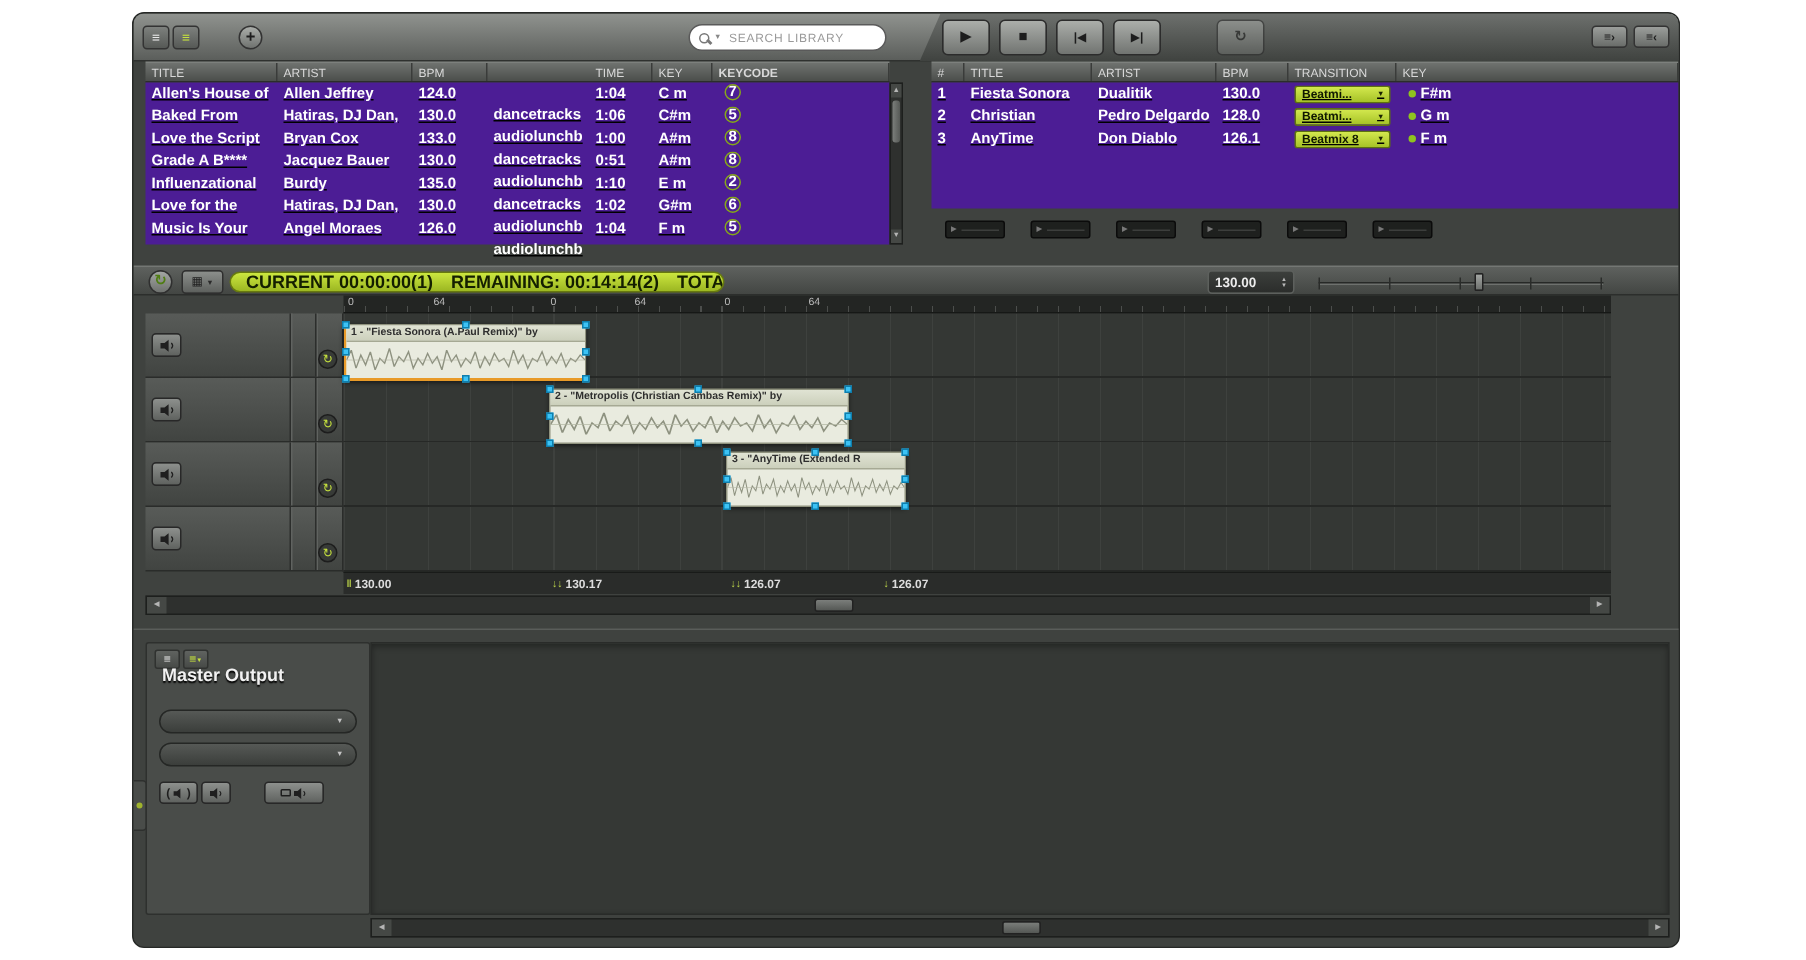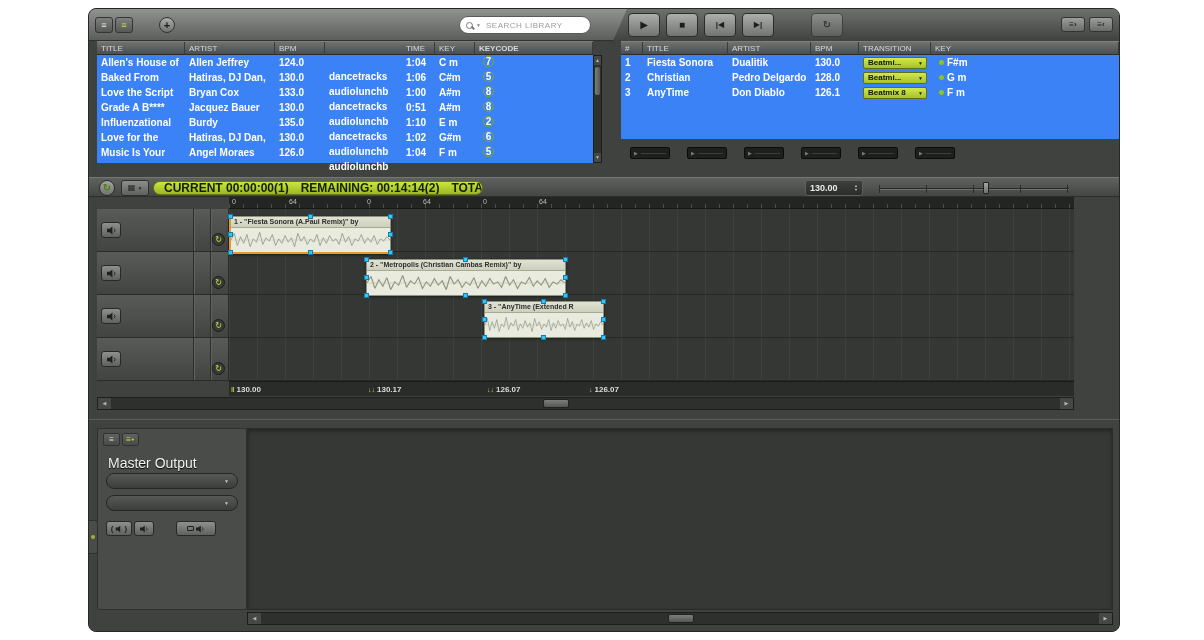"TIME" .c-time { text-align: center -> none }
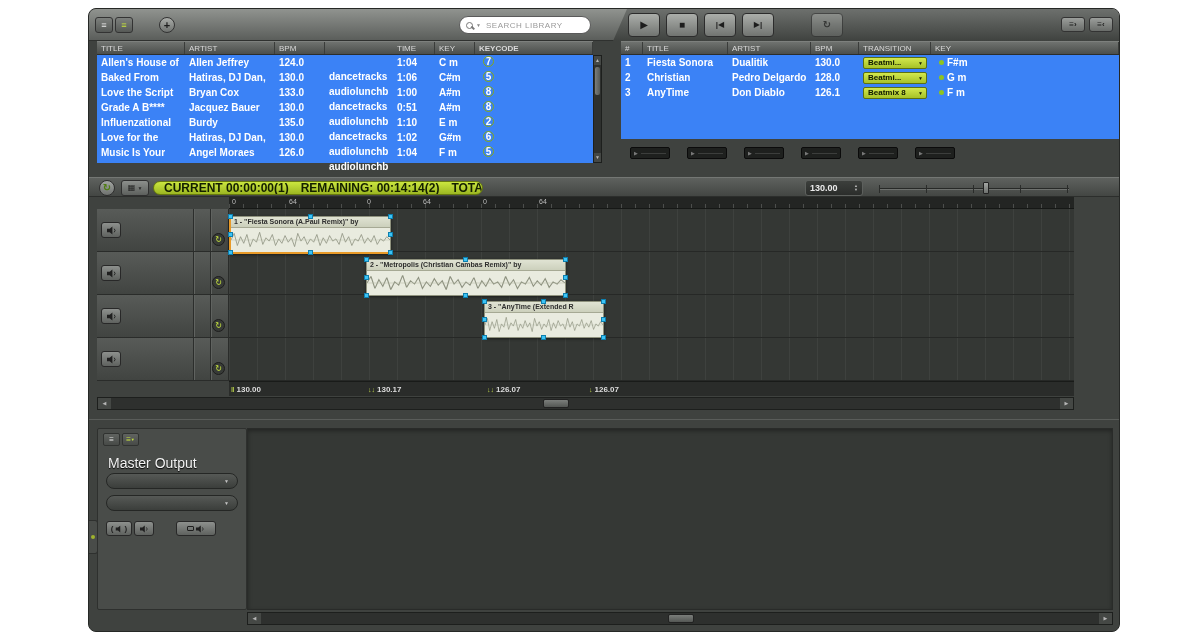"Allen's House of" .tbody { background: #3b82f6 -> #4c1d95; text-decoration: none -> underline }
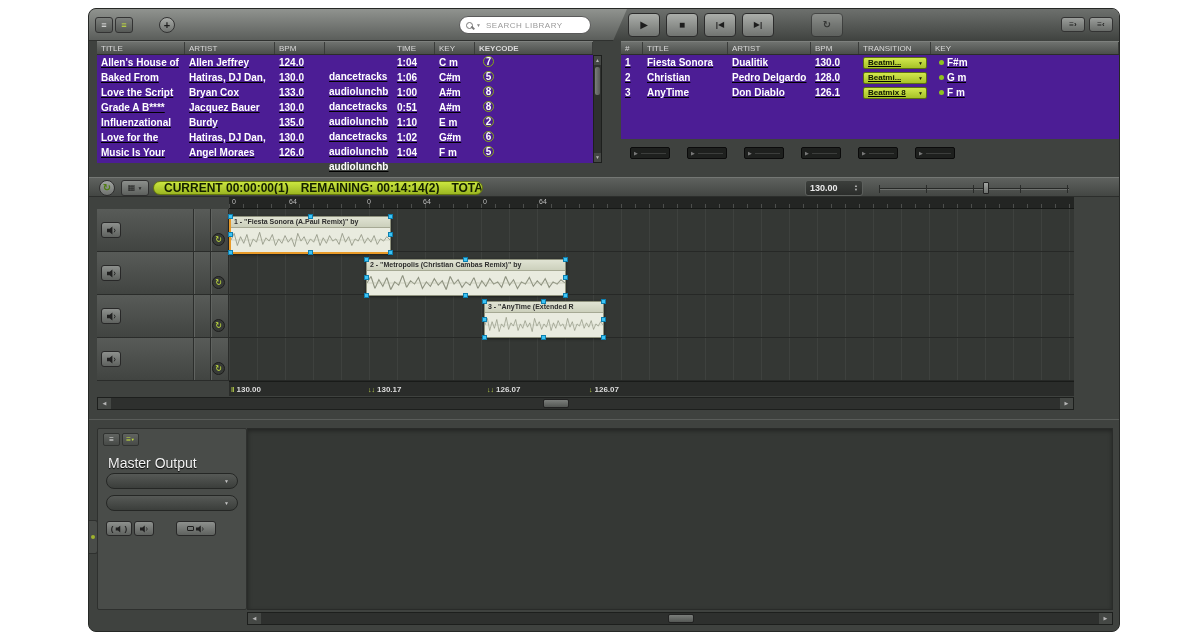"Master Output" .mx-master { font-size: 14px -> 12px; font-weight: normal -> bold; top: 26px -> 14px }
